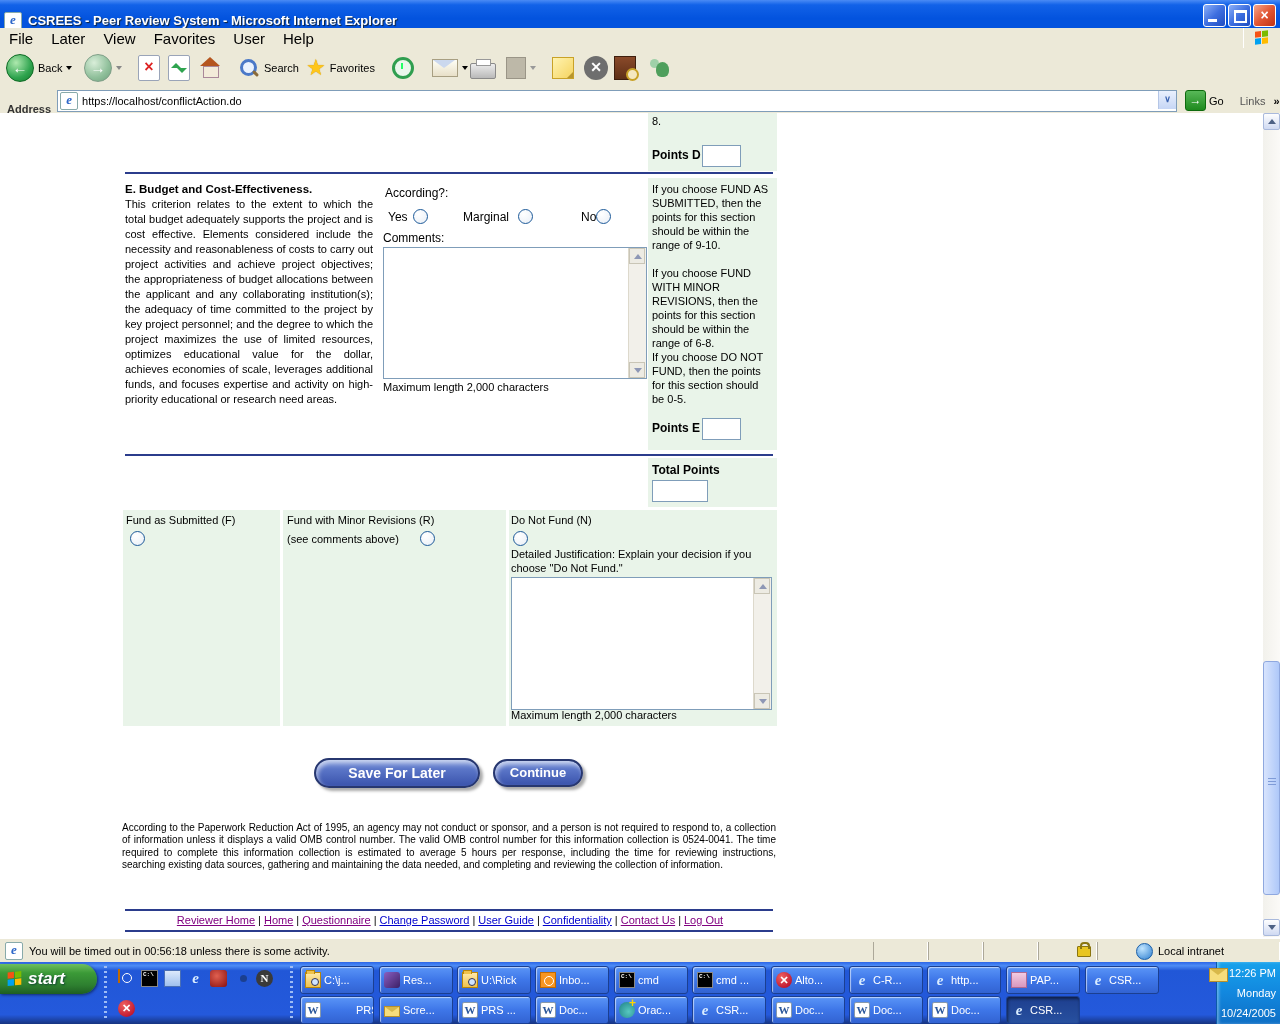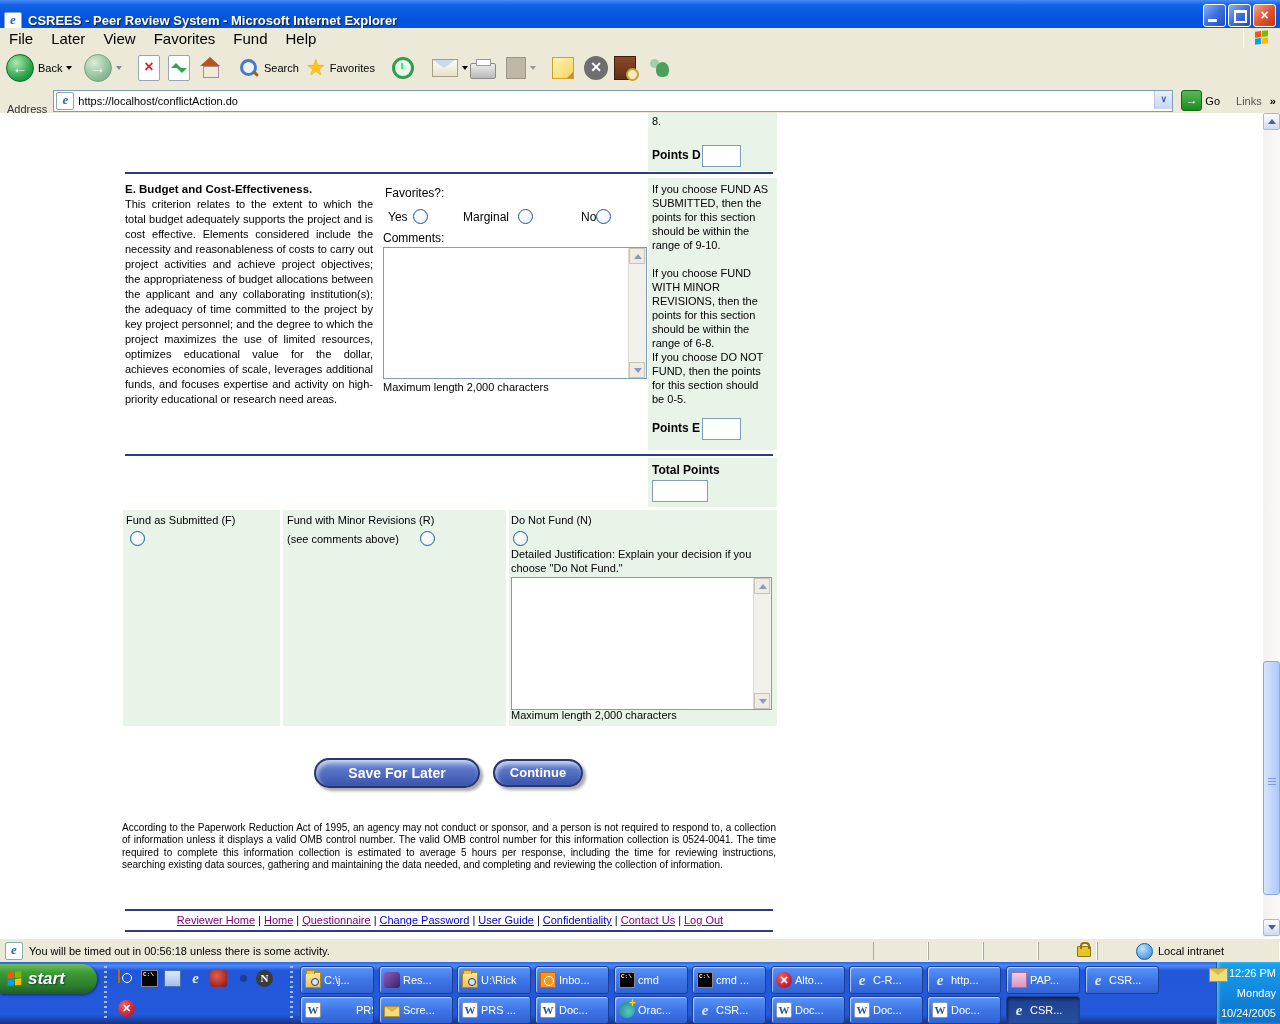"Fund" span.menu-item { text: Fund -> User }
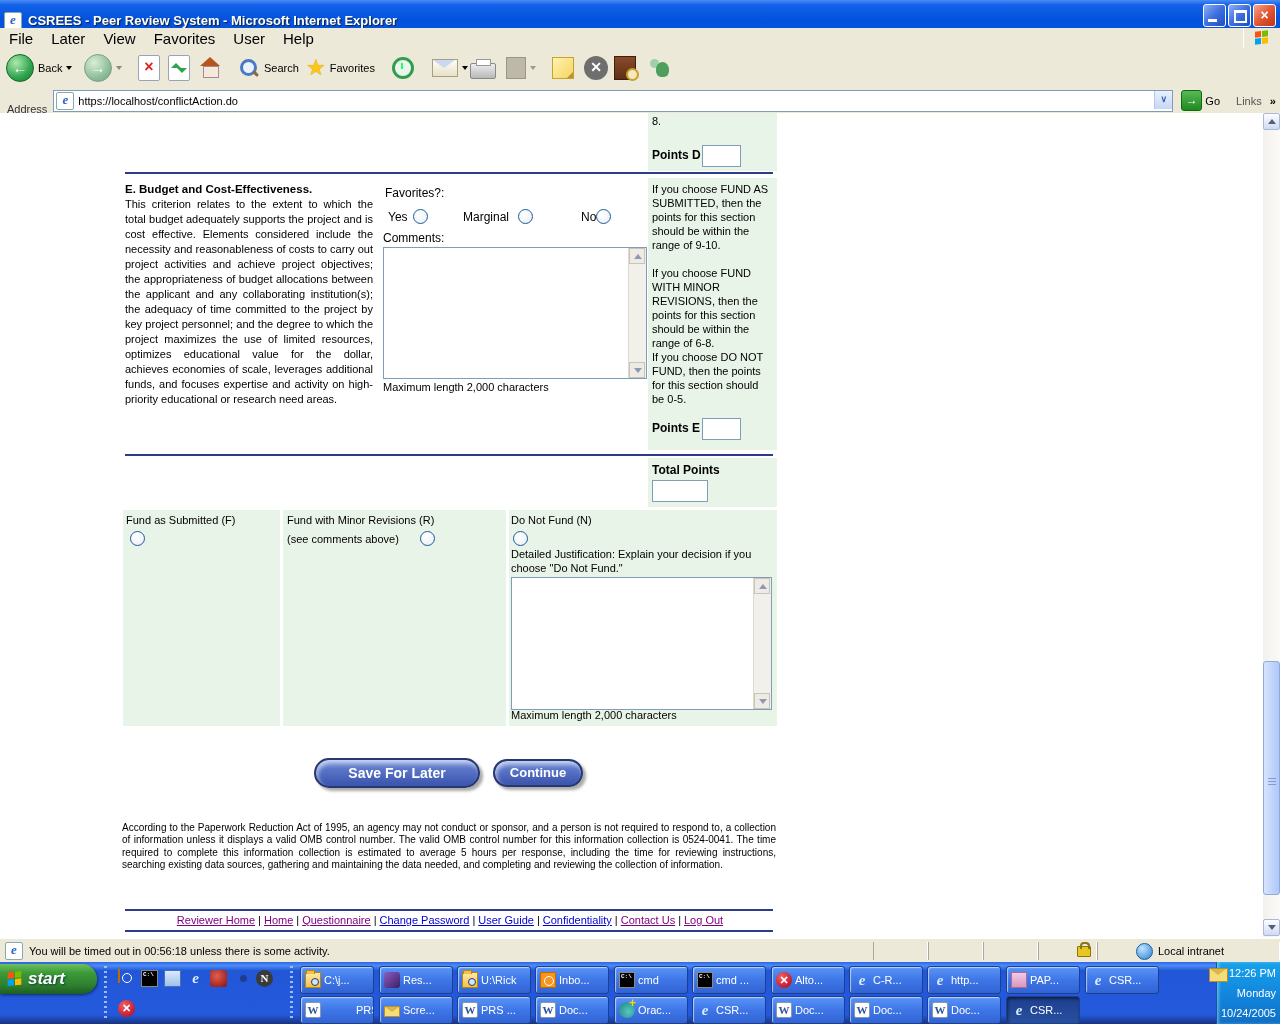"Address" .addr-label { font-weight: none -> bold }
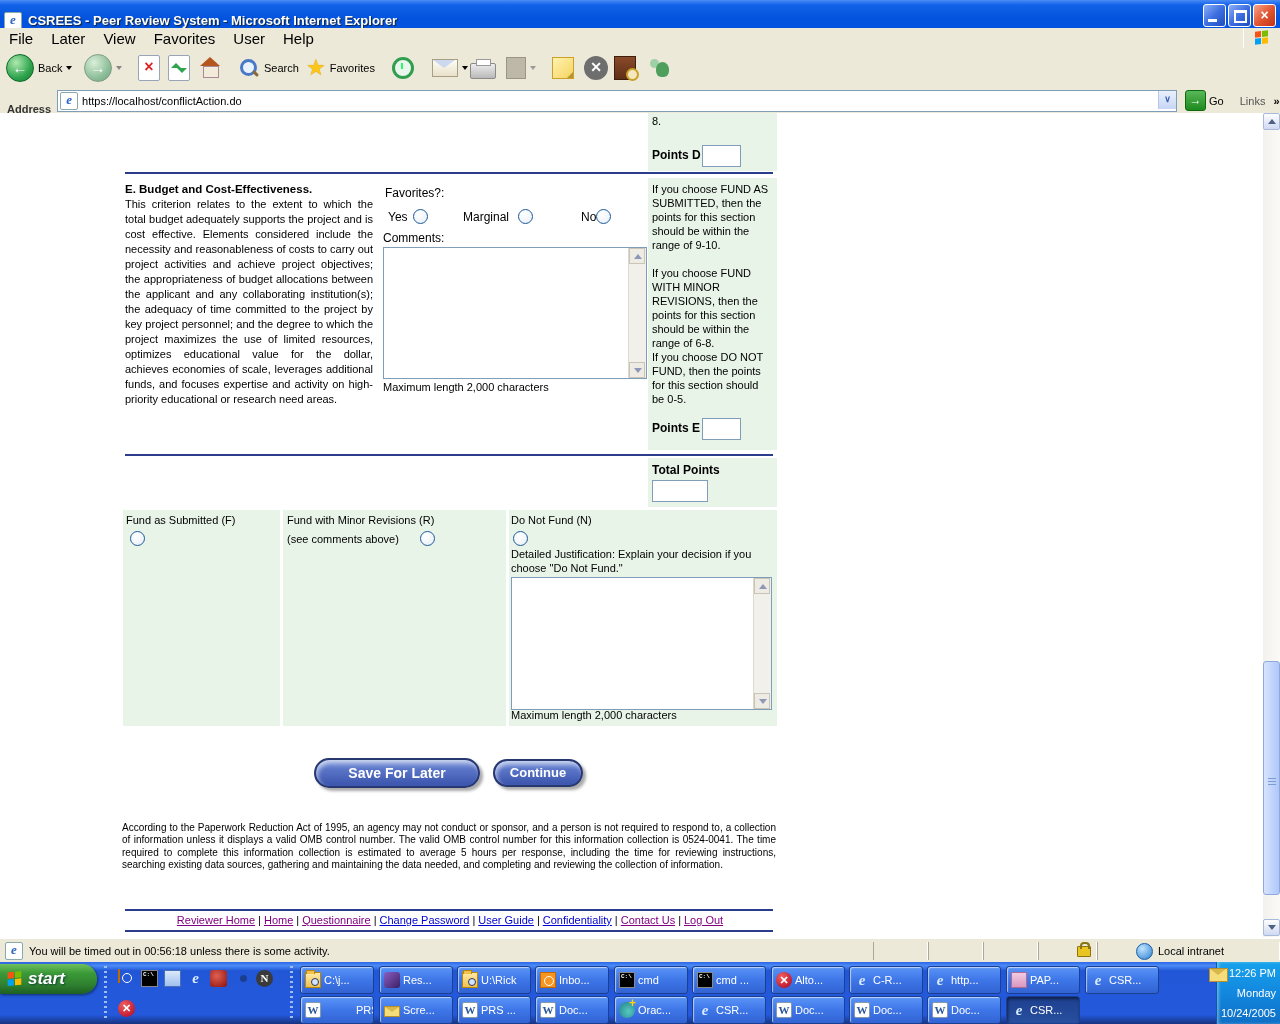"Favorites?:" div.abs { text: Favorites -> According }
